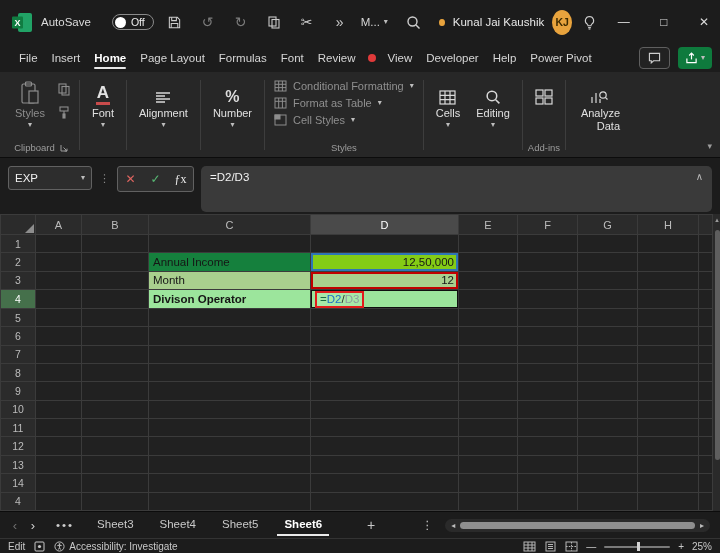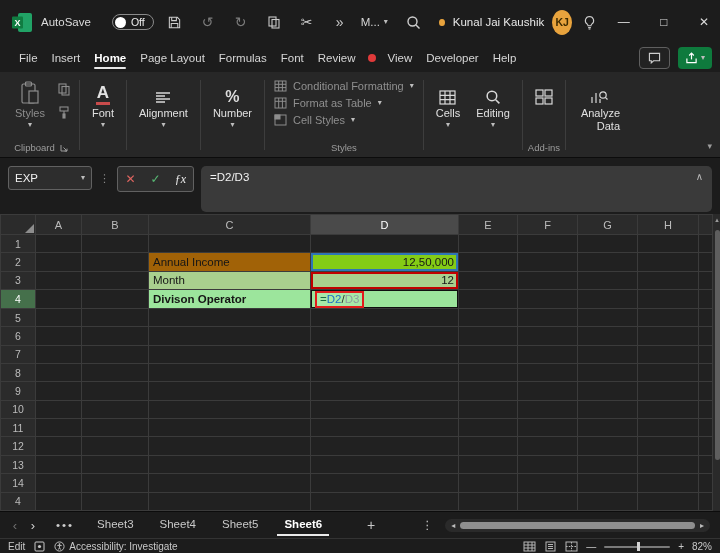"Power Pivot" div.rtab { html: none -> <div>Power Pivot</div> }
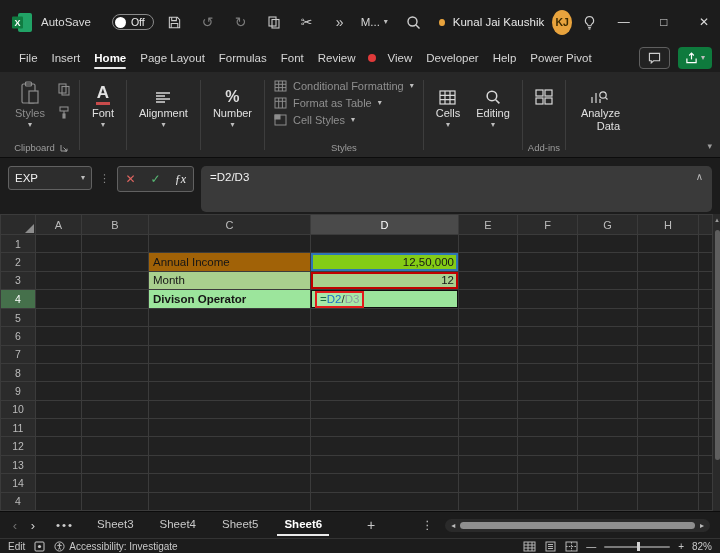"ƒx" .fx-insert { font-style: italic -> none }
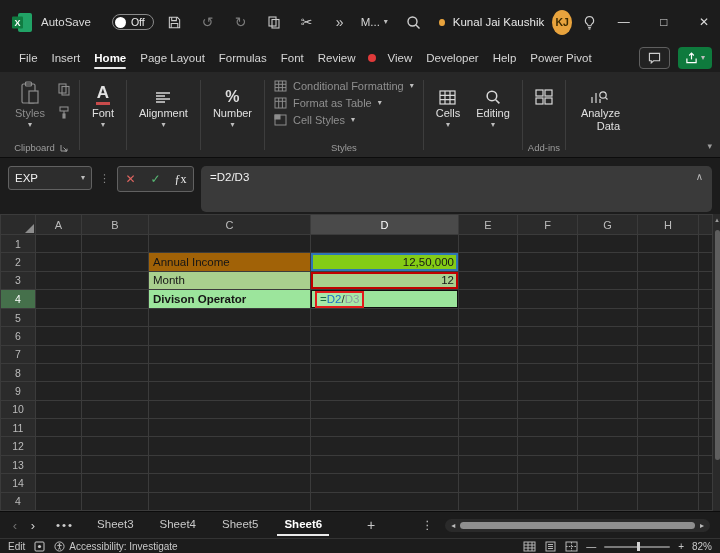"Annual Income" td { background: #a16207 -> #15803d }
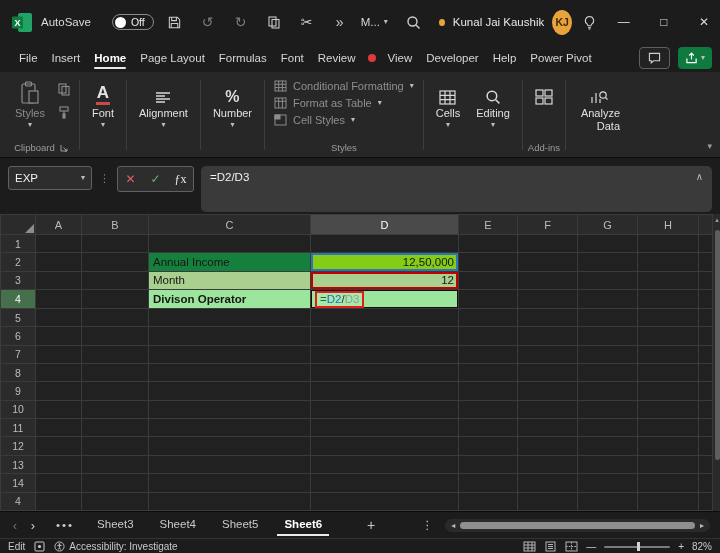"82%" span { text: 82% -> 25% }
